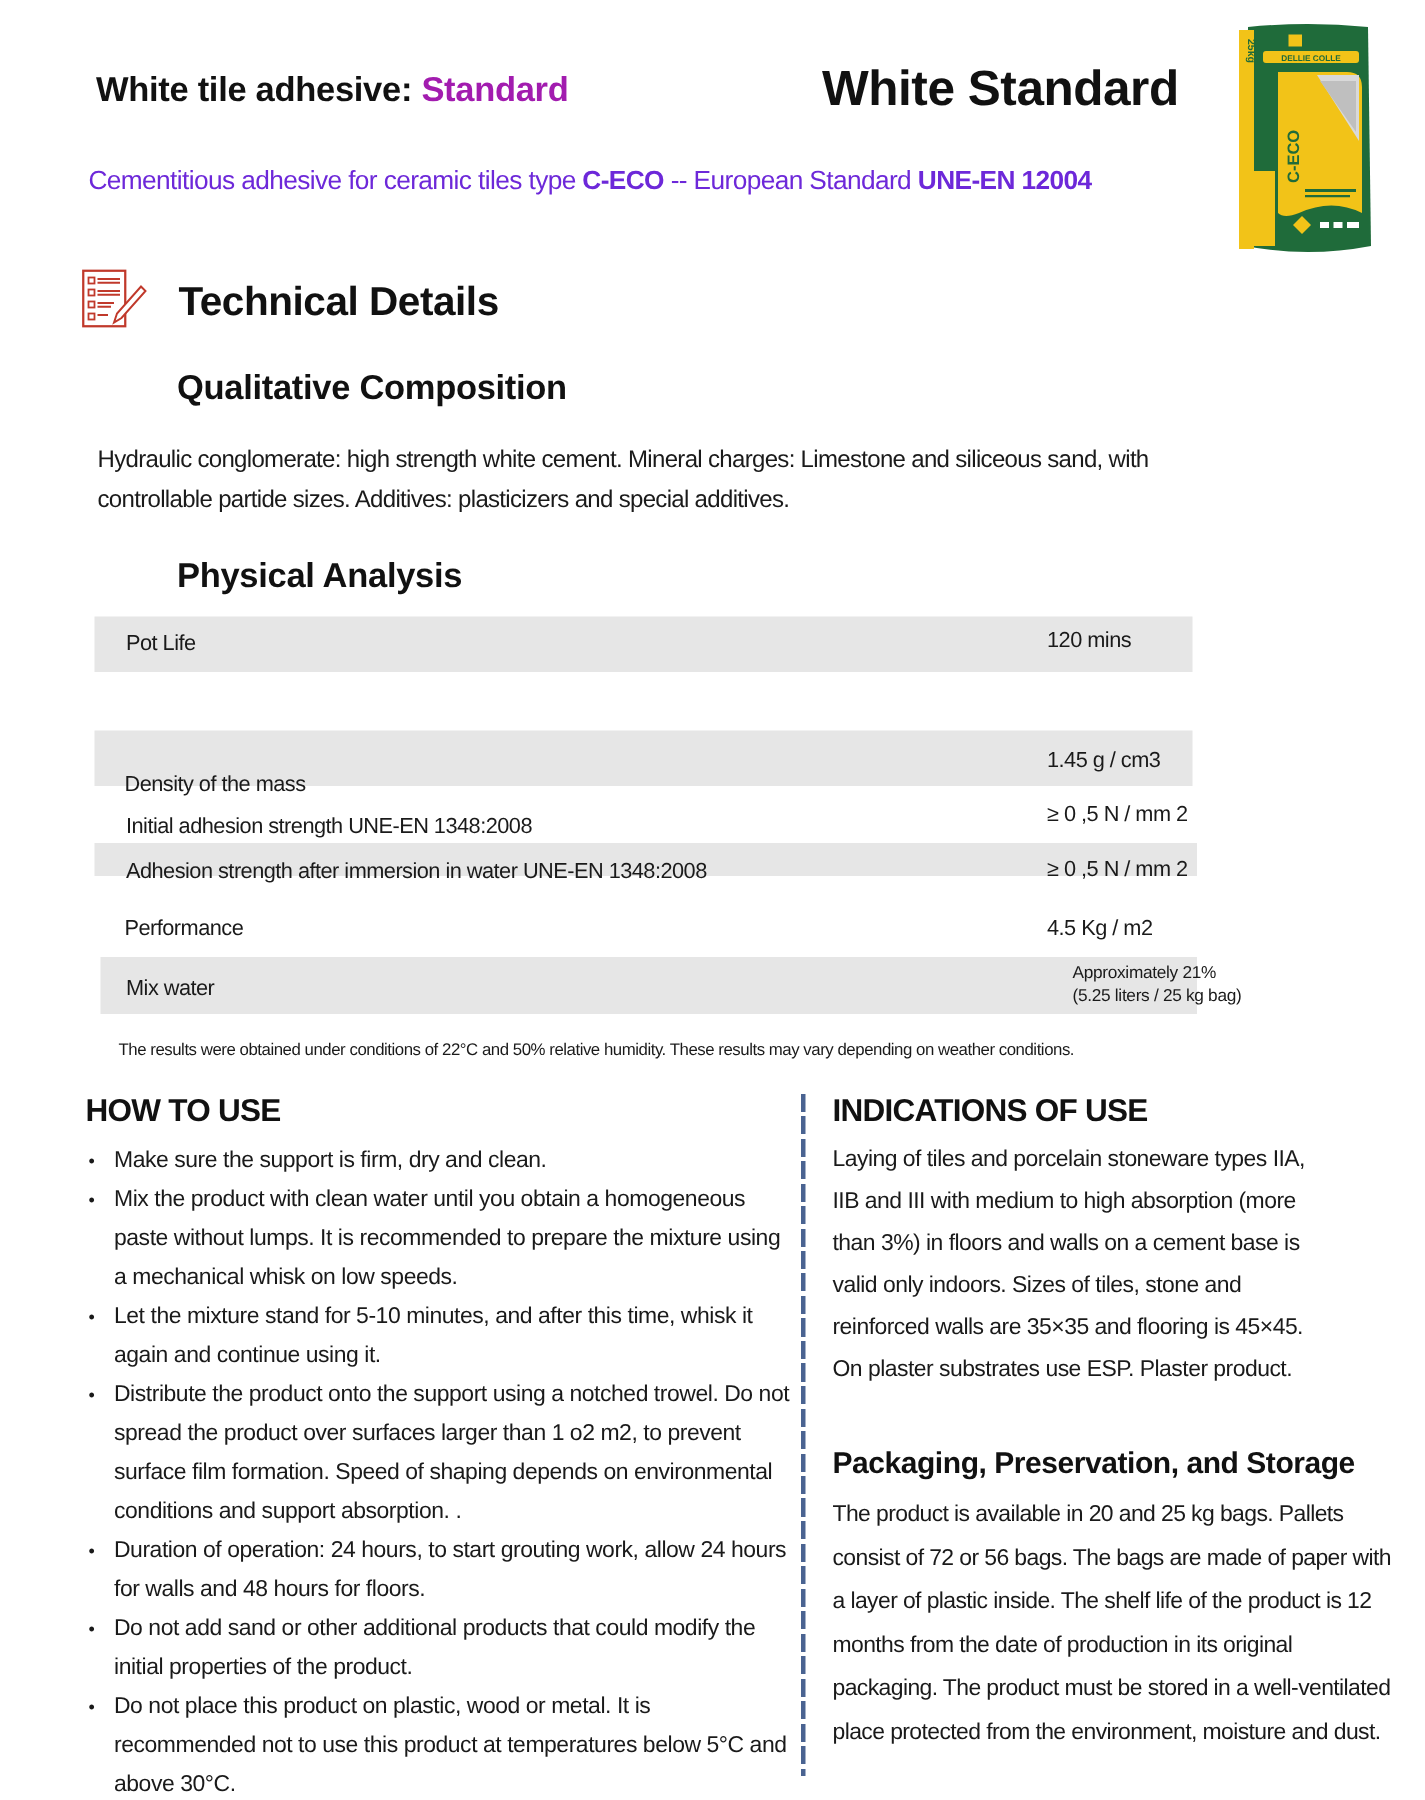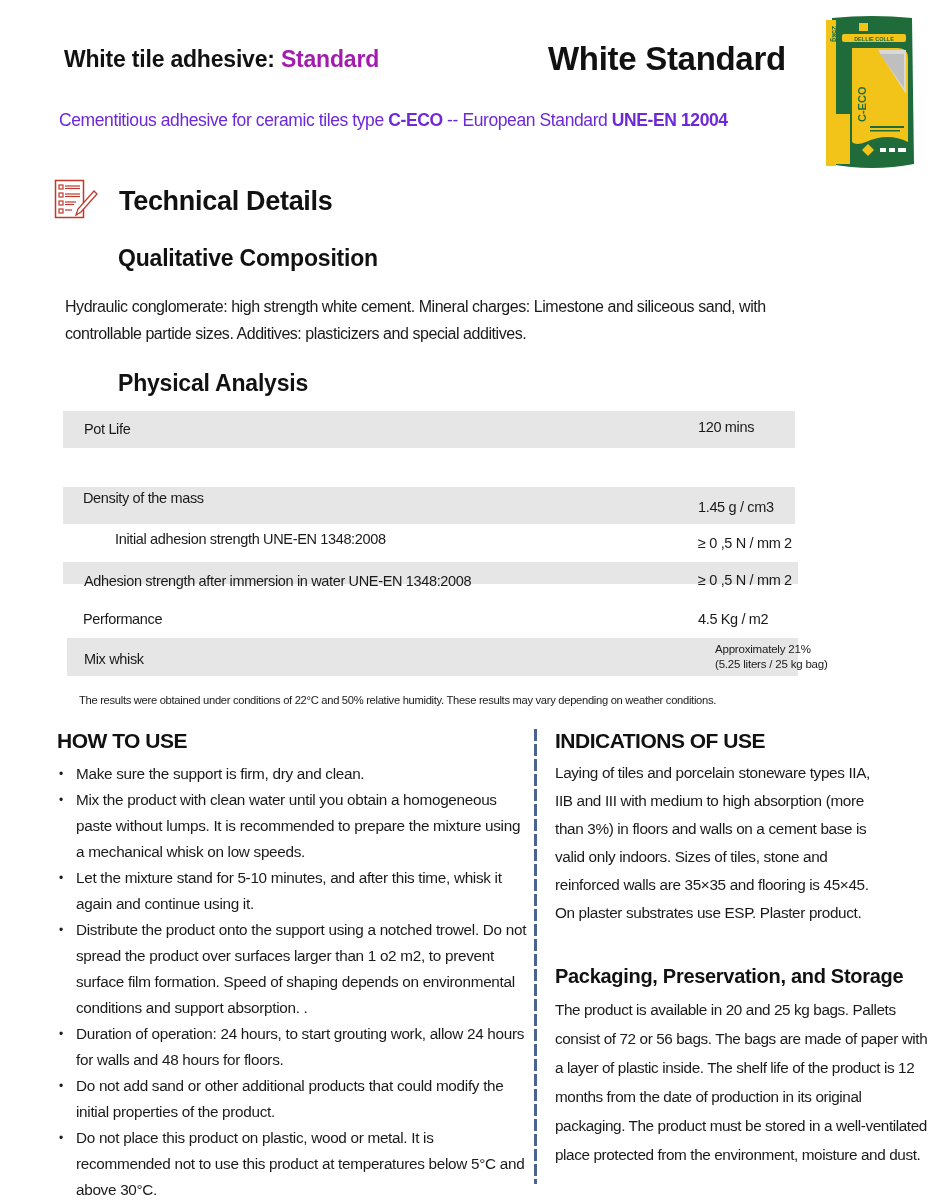"Density of the mass" span.label { top: 3px -> 28px }
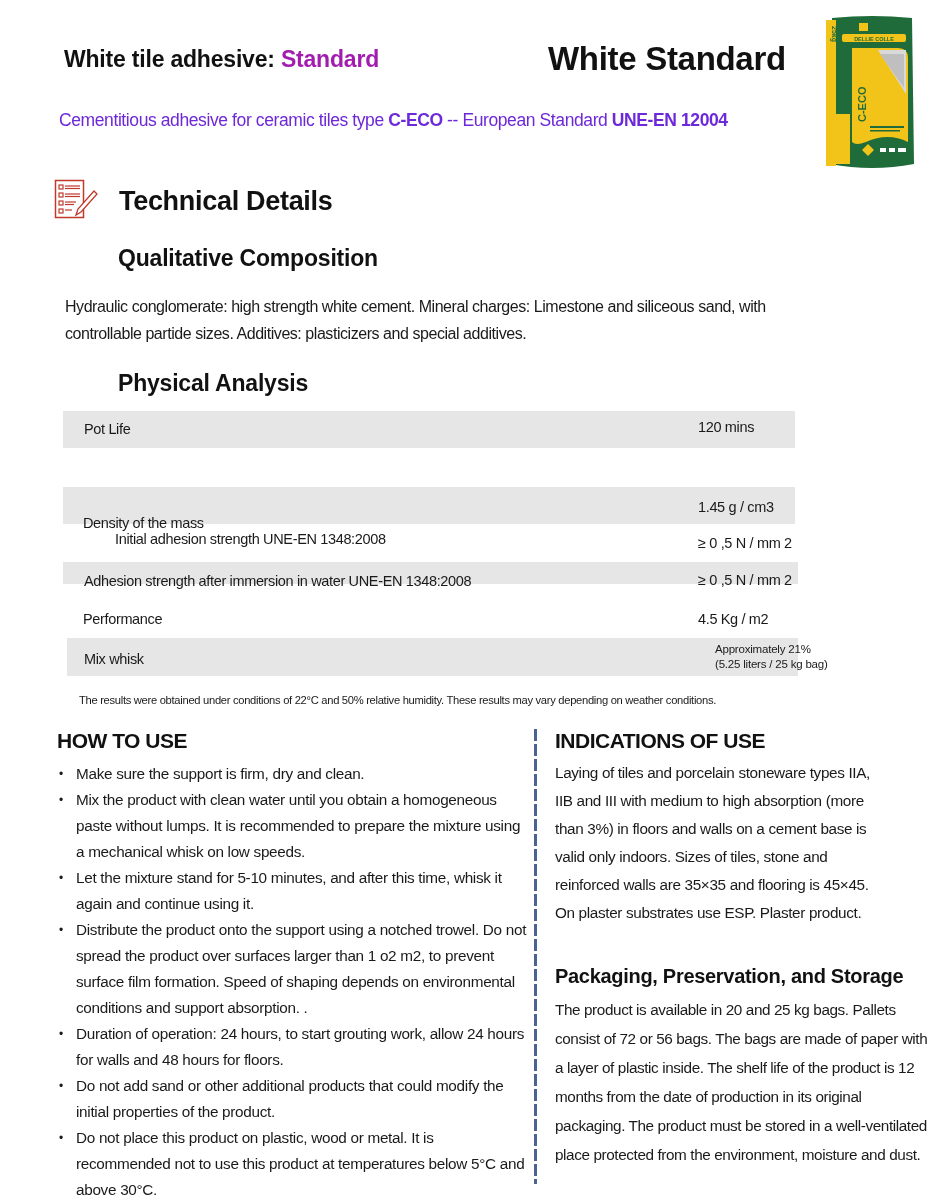"Initial adhesion strength UNE-EN" span.label { margin-left: 31px -> none; top: 7px -> 19px }
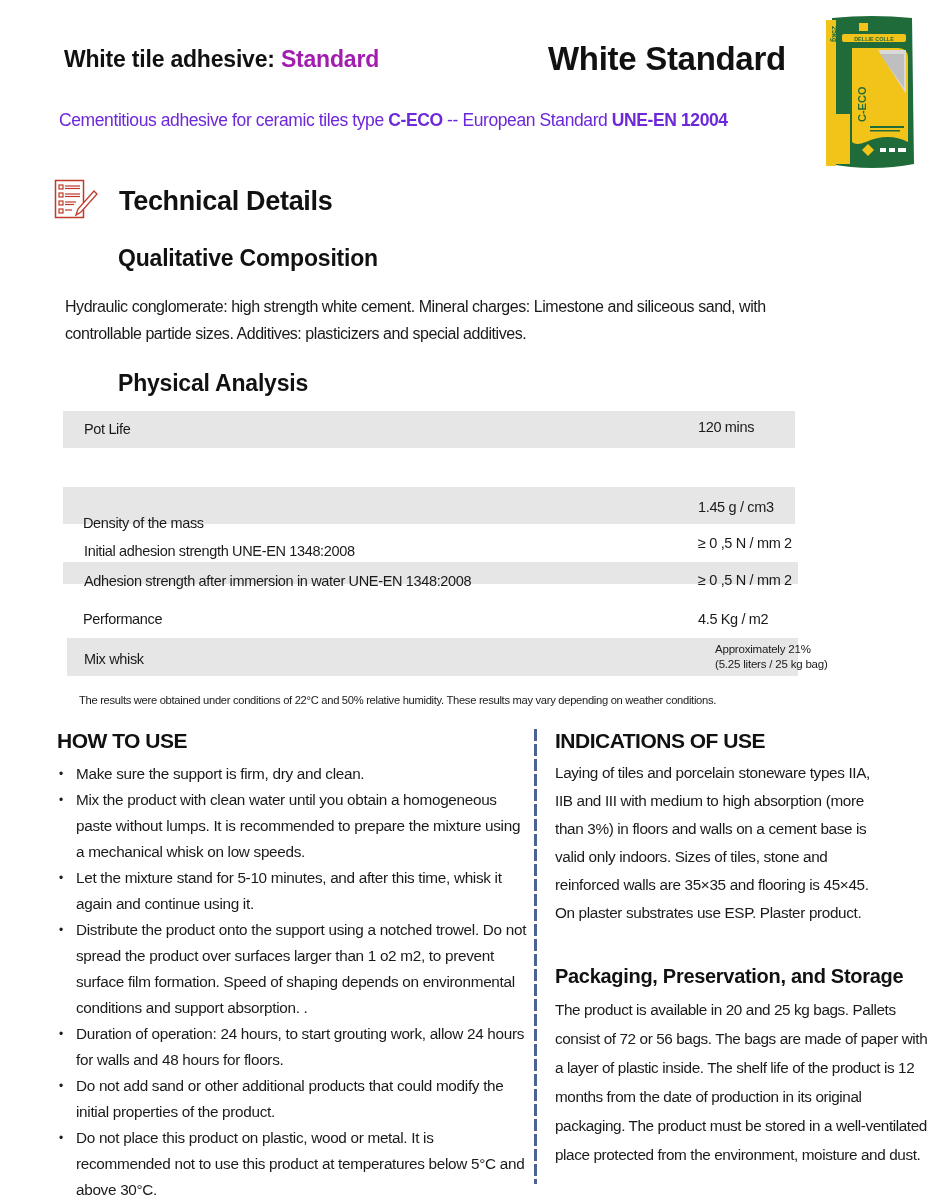"Mix whisk" span.label { text: whisk -> water }
